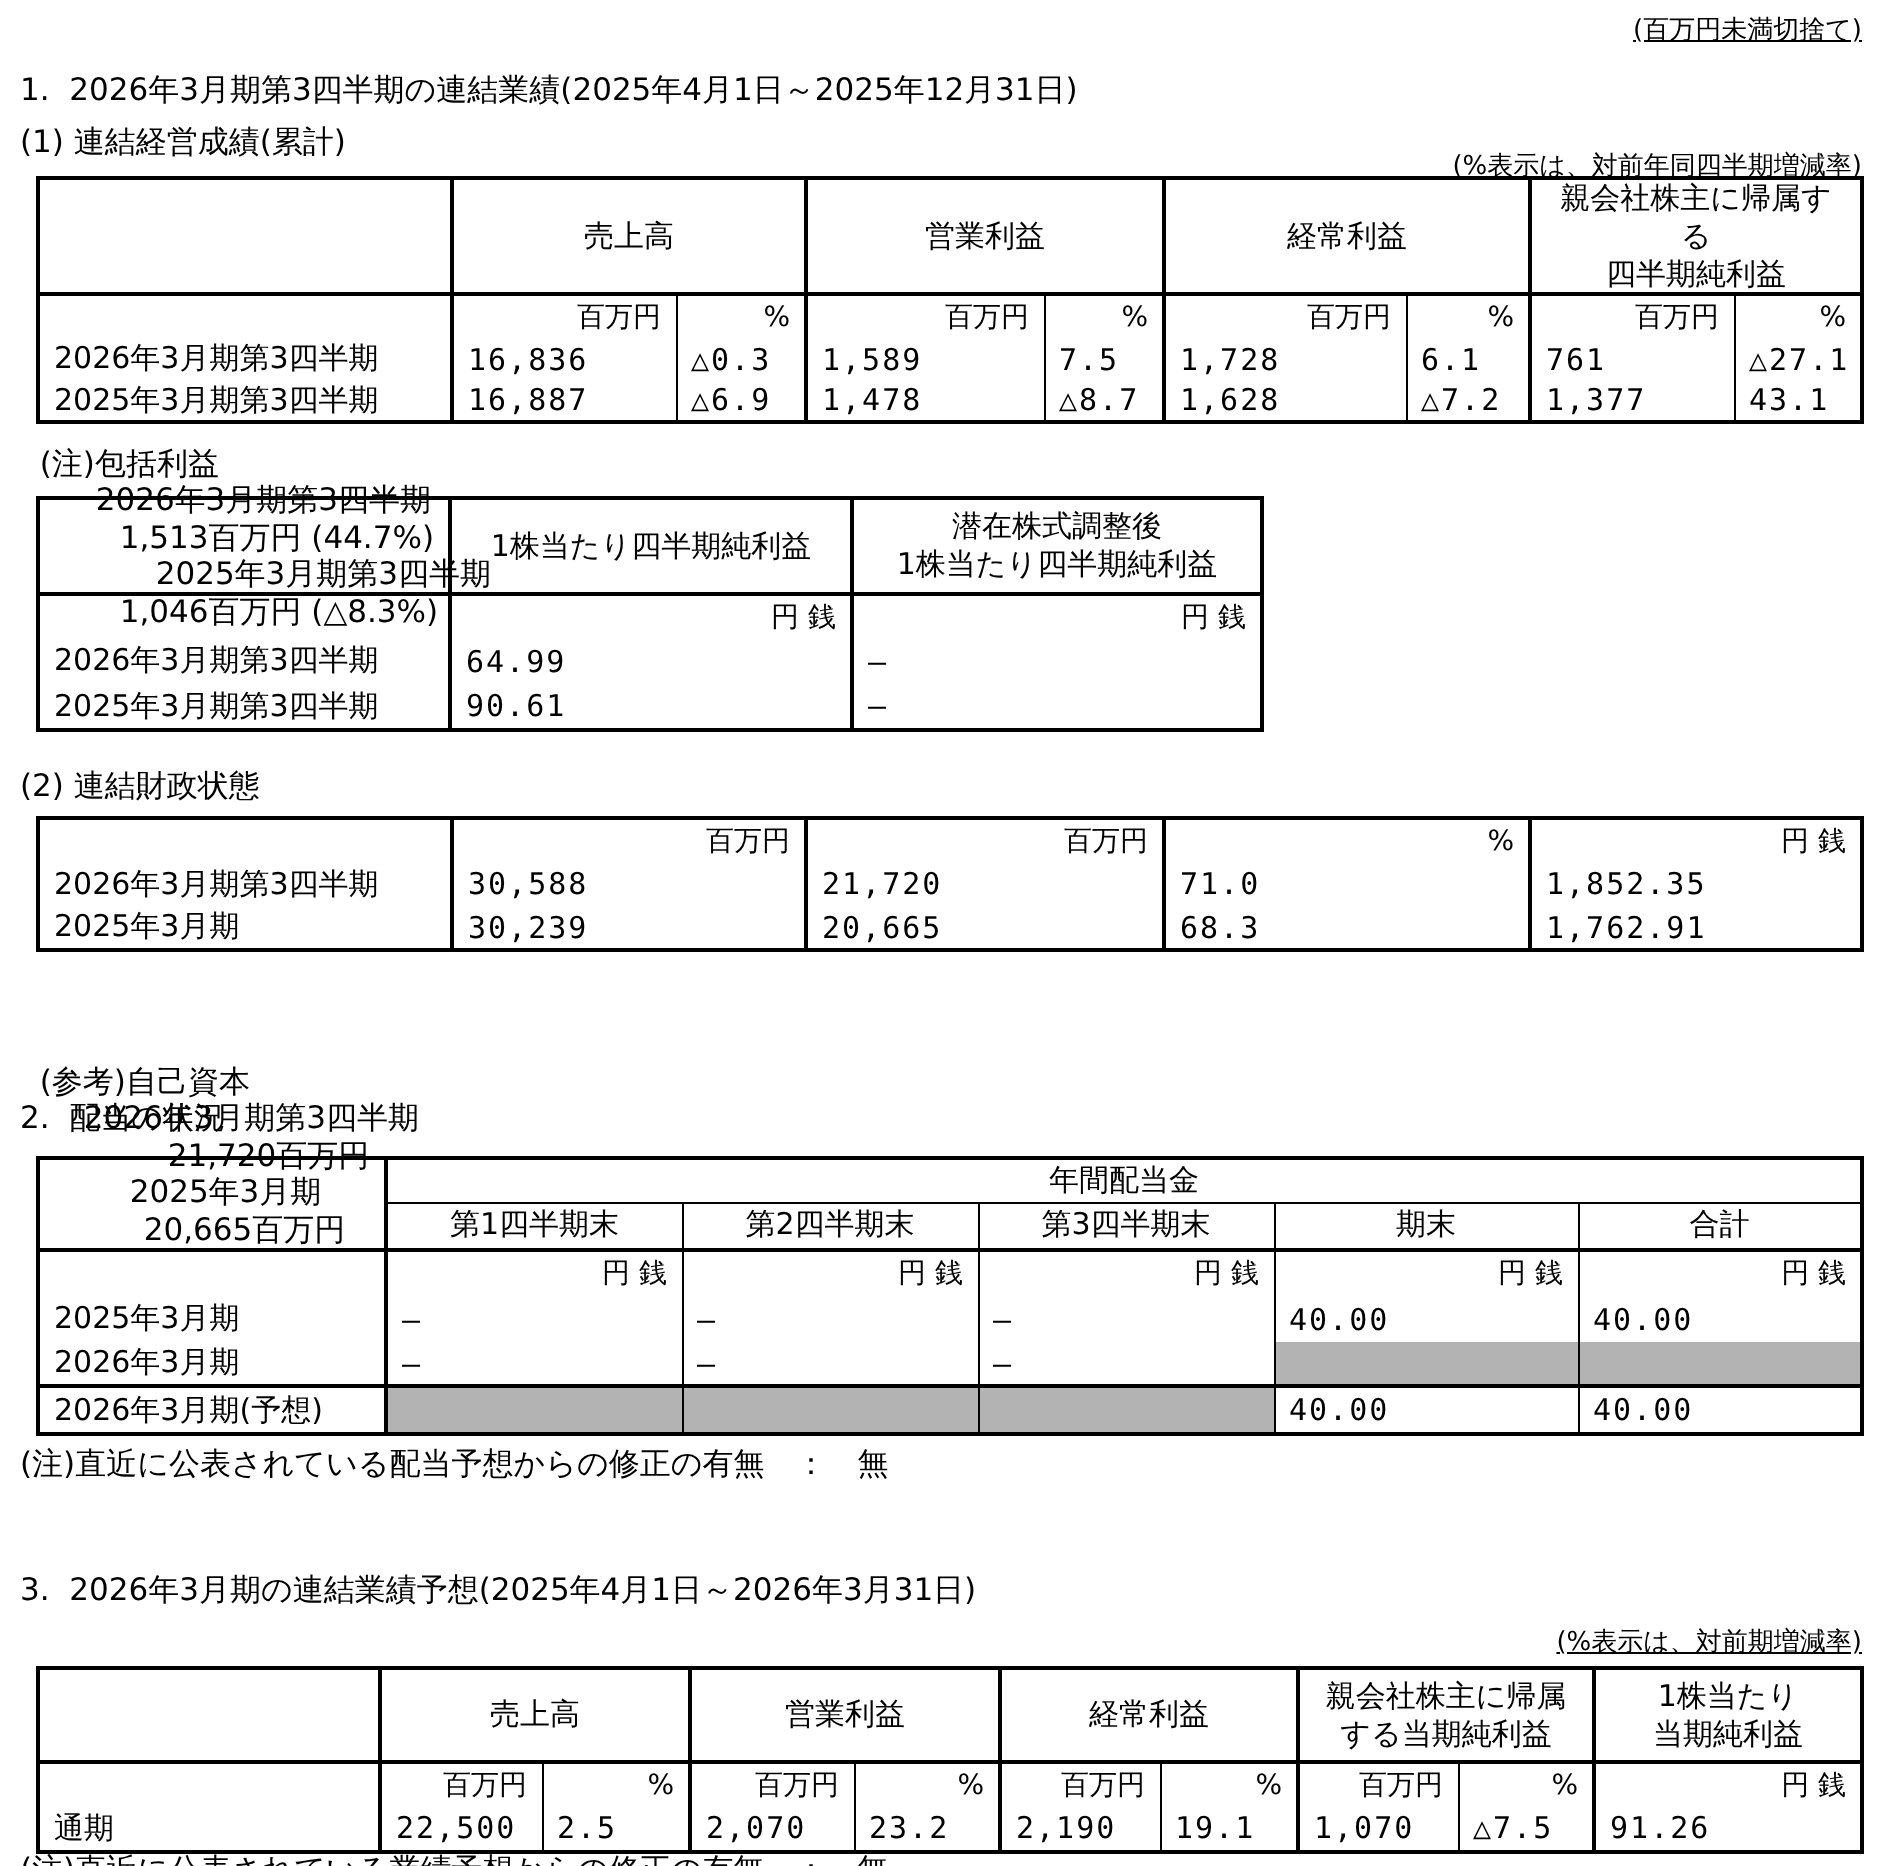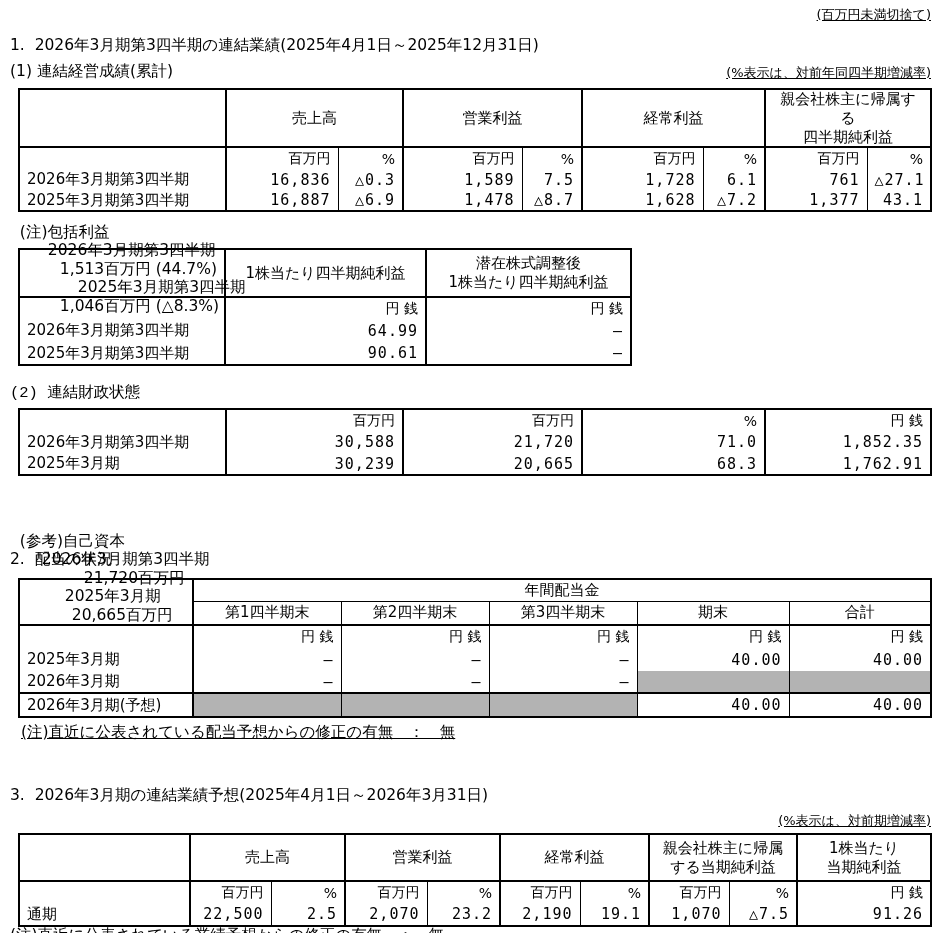"(%表示は、対前年同四半期増減率)" div.rnote { top: 64px -> 74px }
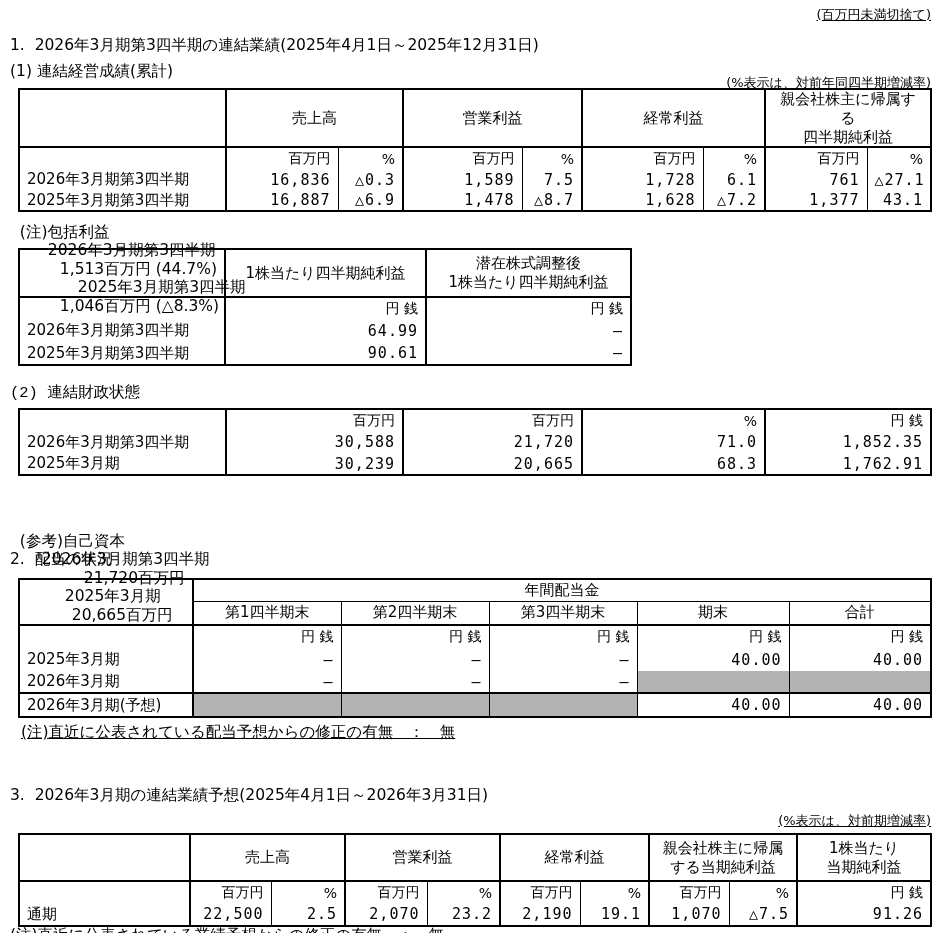"16,836" .num { text-align: right -> left }
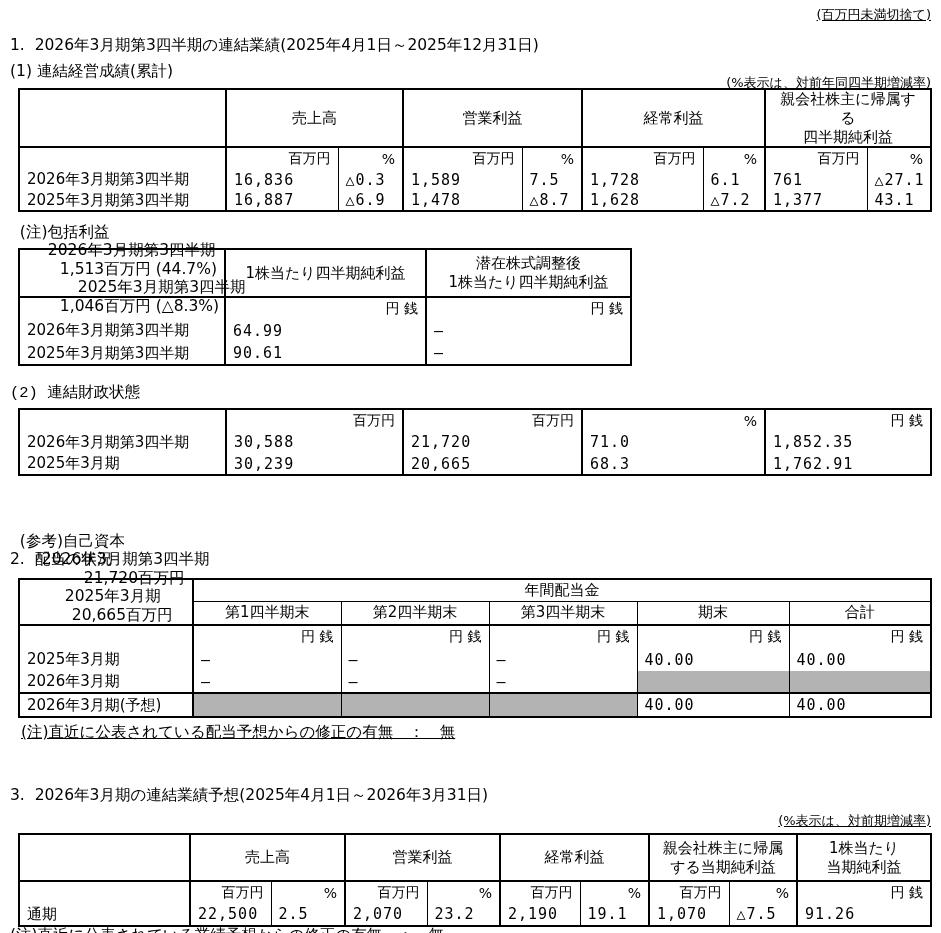"(2) 連結財政状態" div.line { font-family: Liberation Mono, monospace -> none }
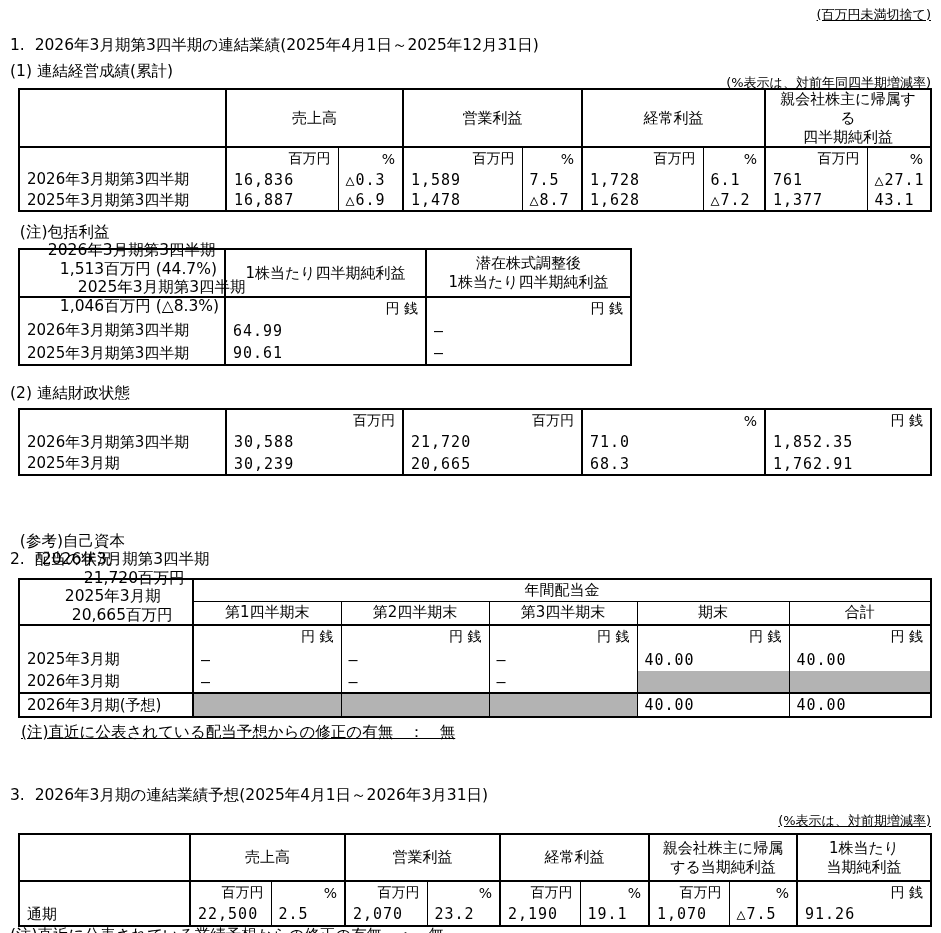"(注)直近に公表されている配当予想からの修正の有無 ： 無" div.line { left: 21px -> 10px; text-decoration: underline -> none }
